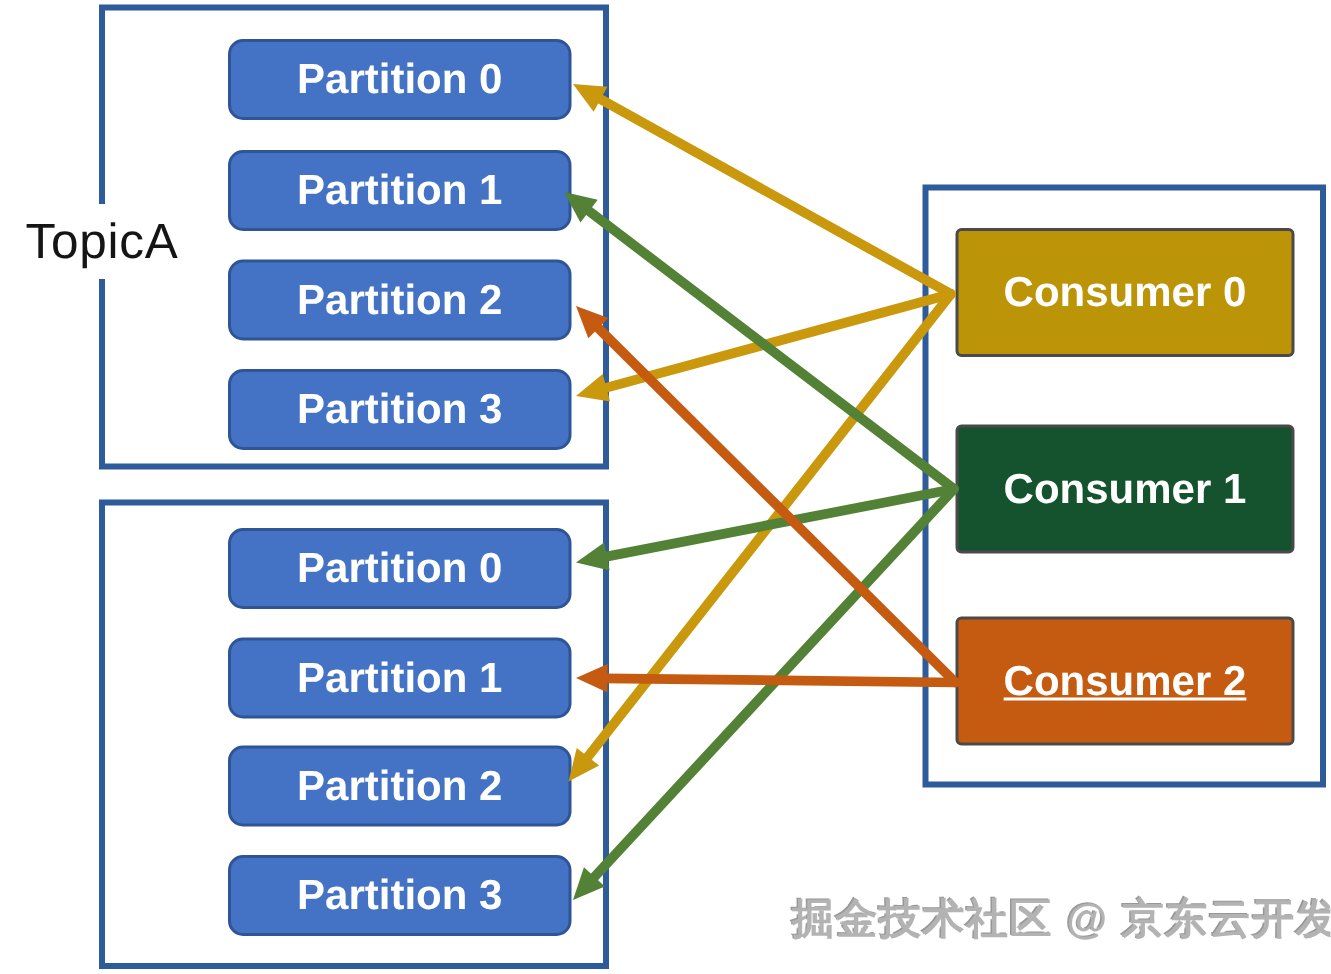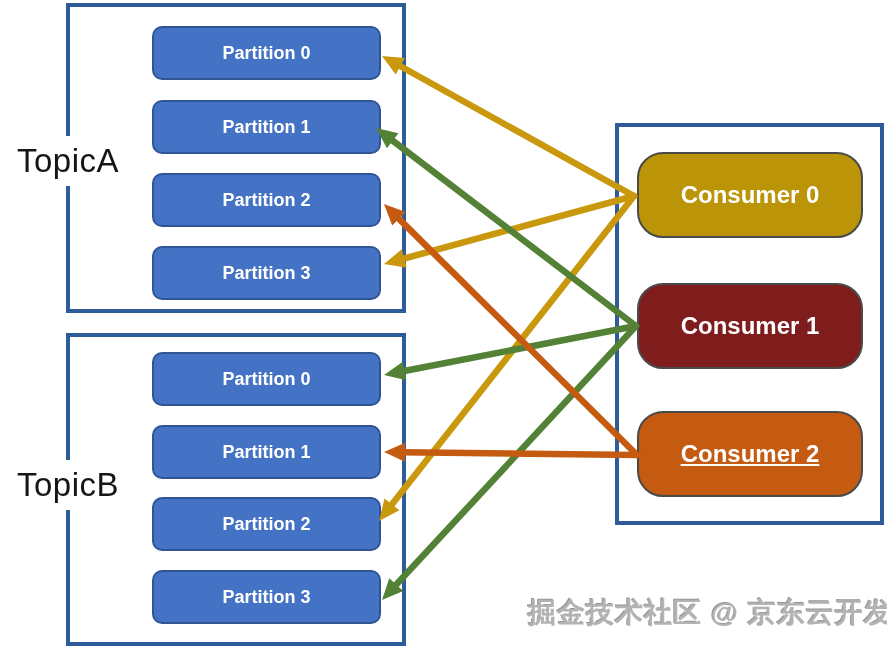"Partition 0" .partition { font-size: 18px -> 28px }
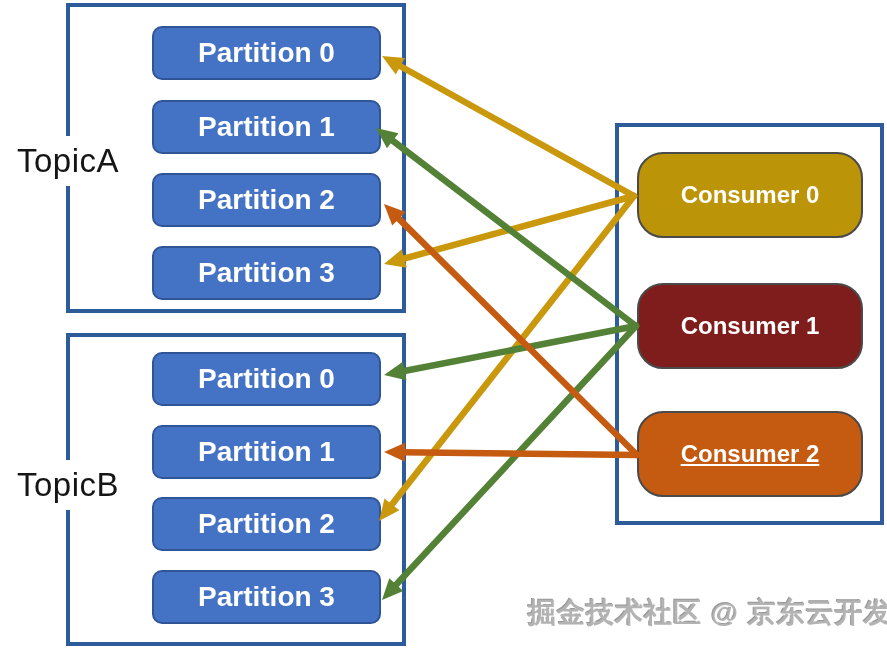"Consumer 0" .consumer { border-radius: 26px -> 4px; font-size: 24px -> 28px }
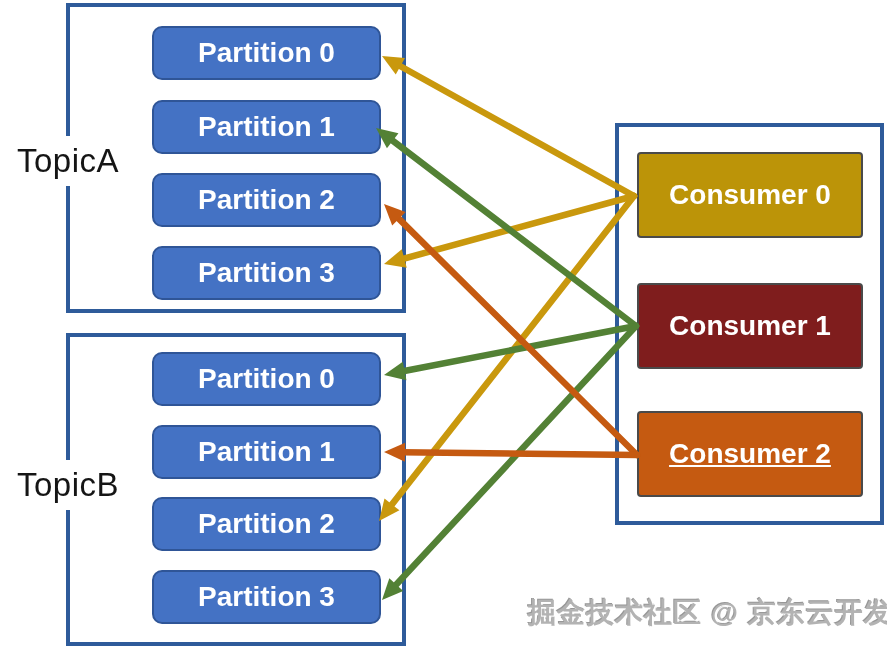"Consumer 1" div.consumer { background: #7f1d1d -> #14532d }
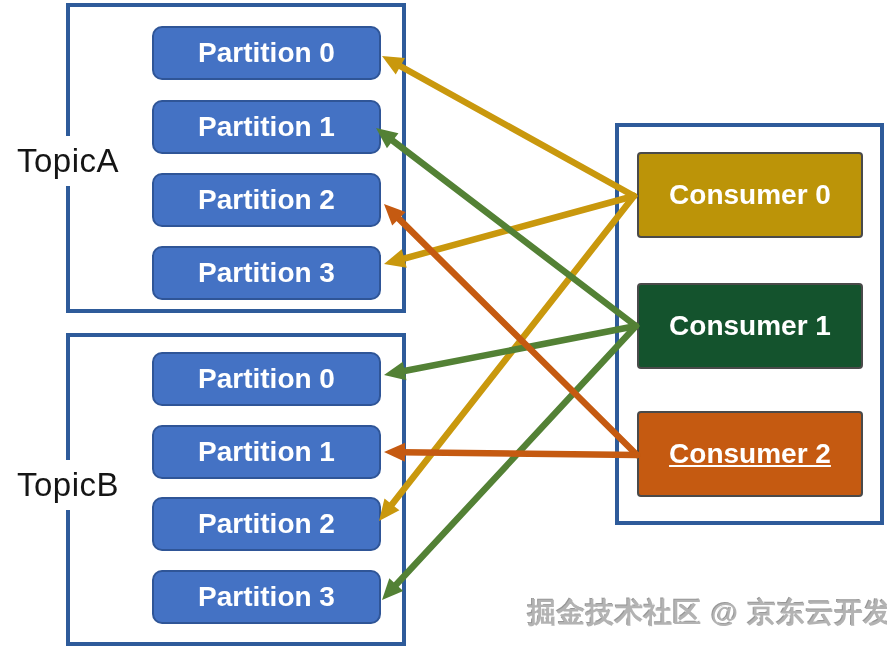"TopicB" div.topic-label { html: <div>TopicB</div> -> none }
